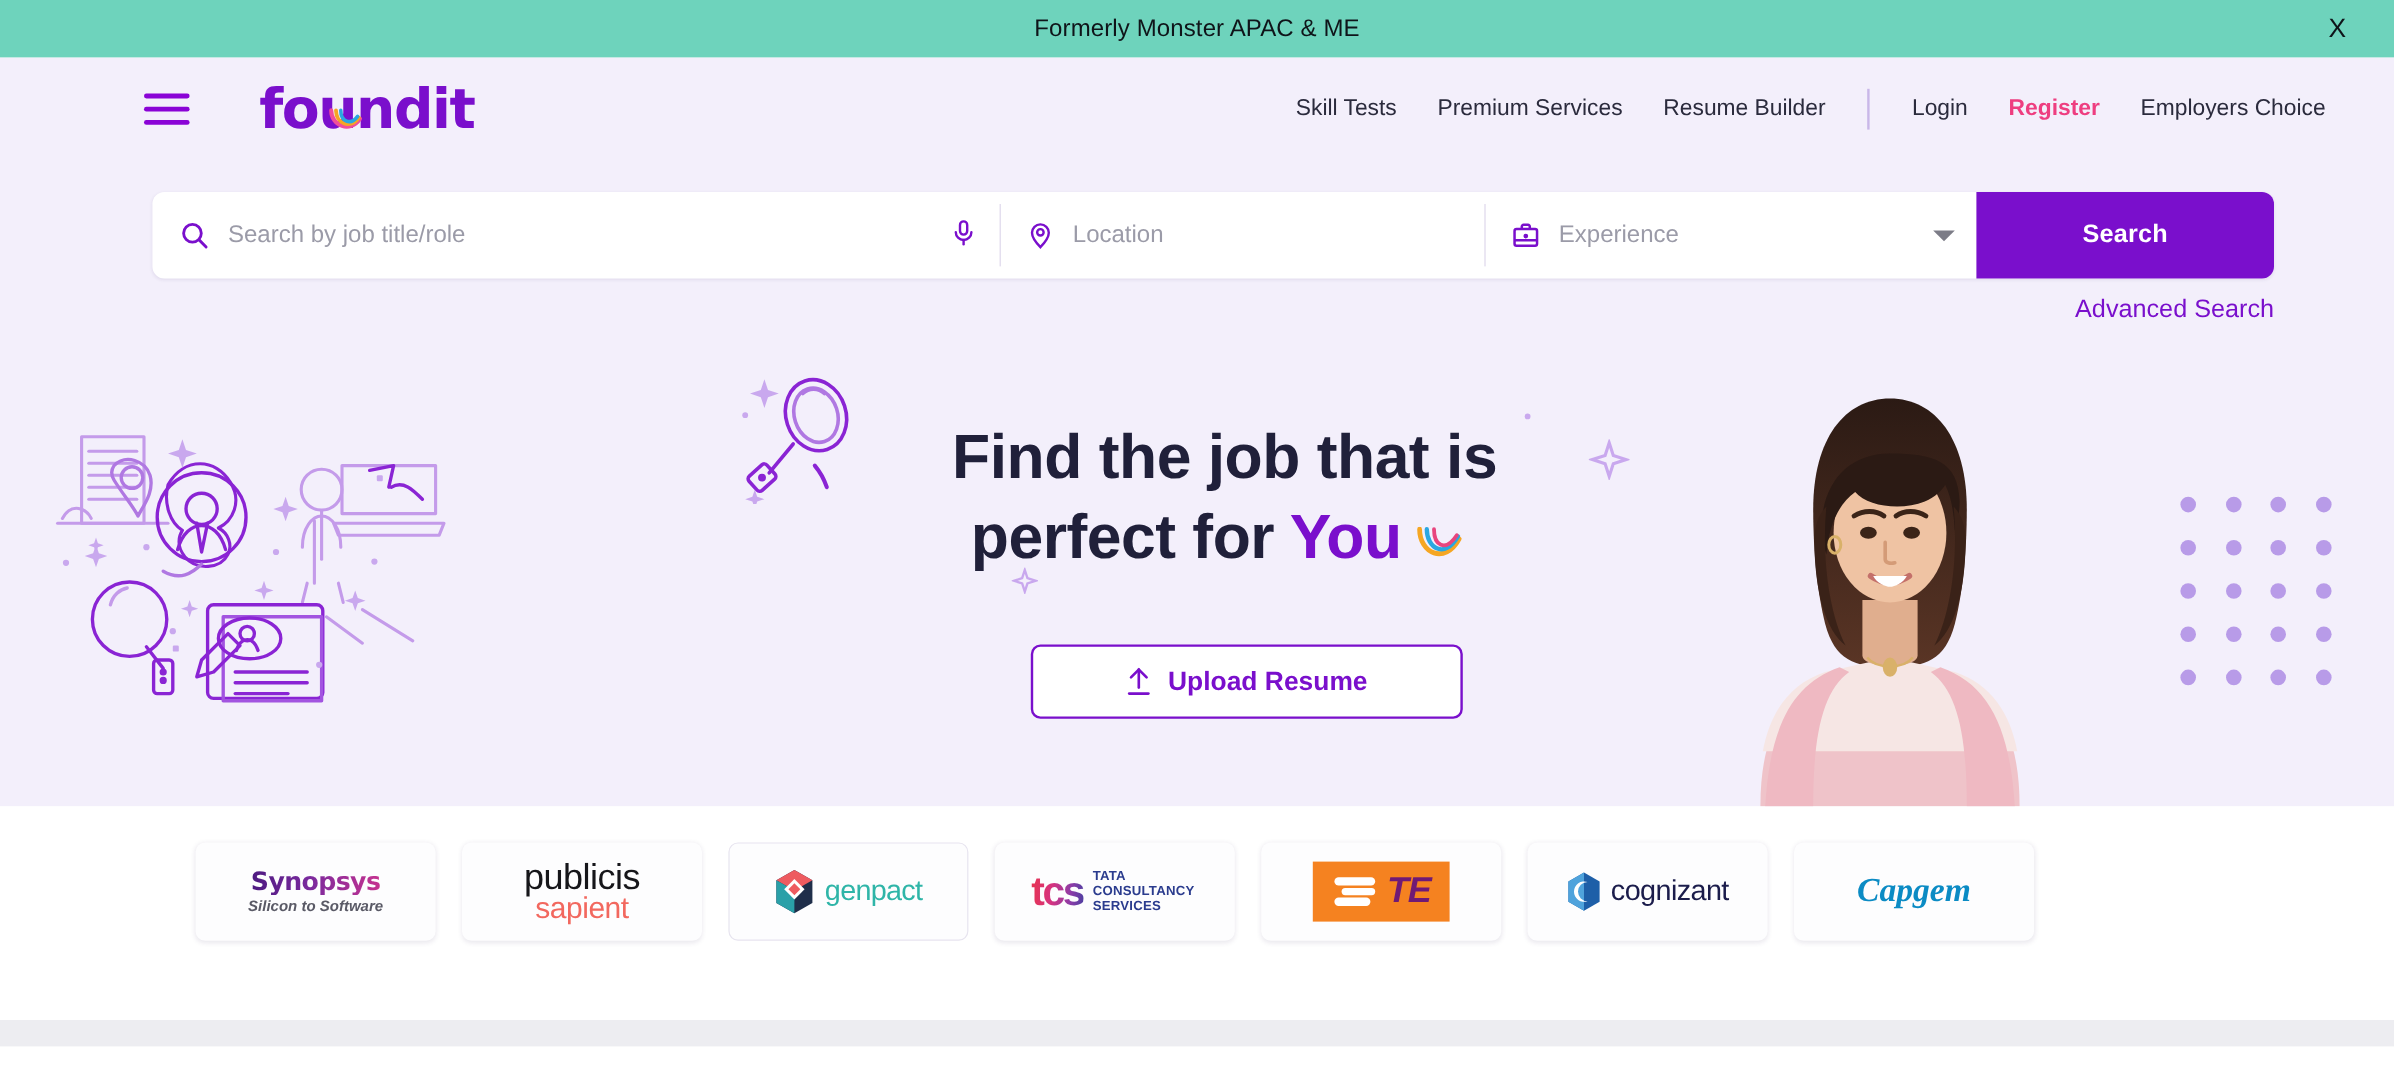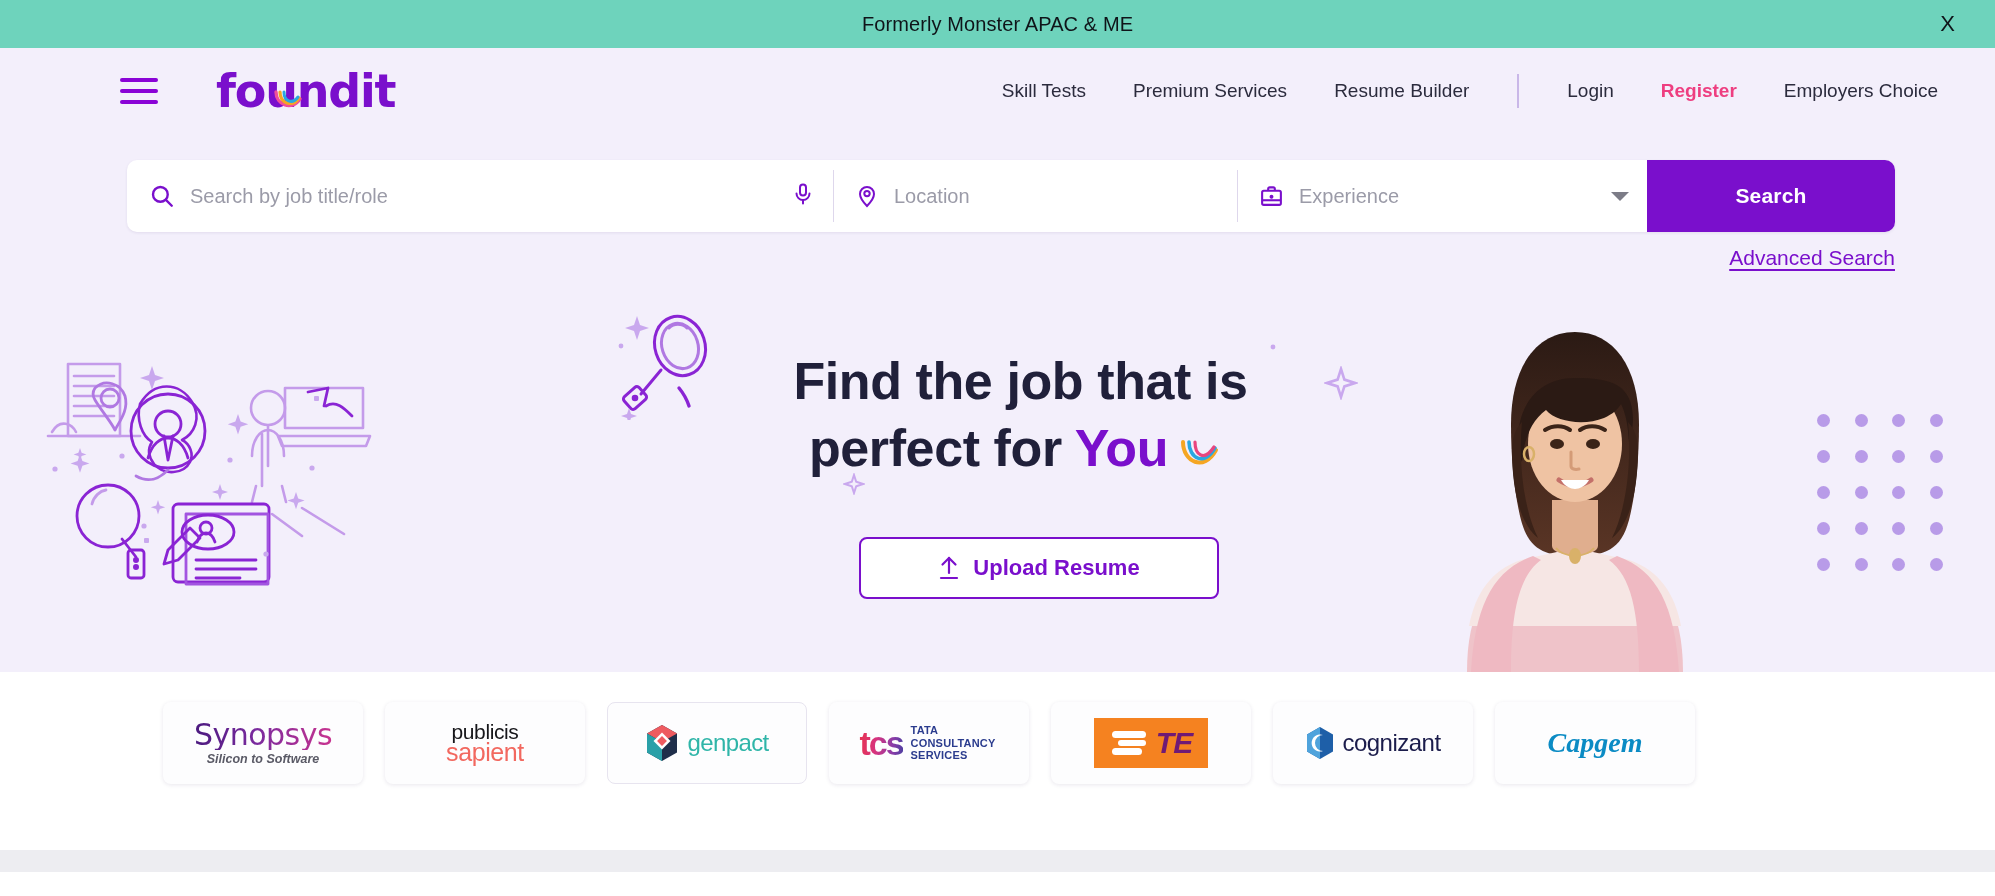"Skill Tests" .nav-right { gap: 13px -> 0px }
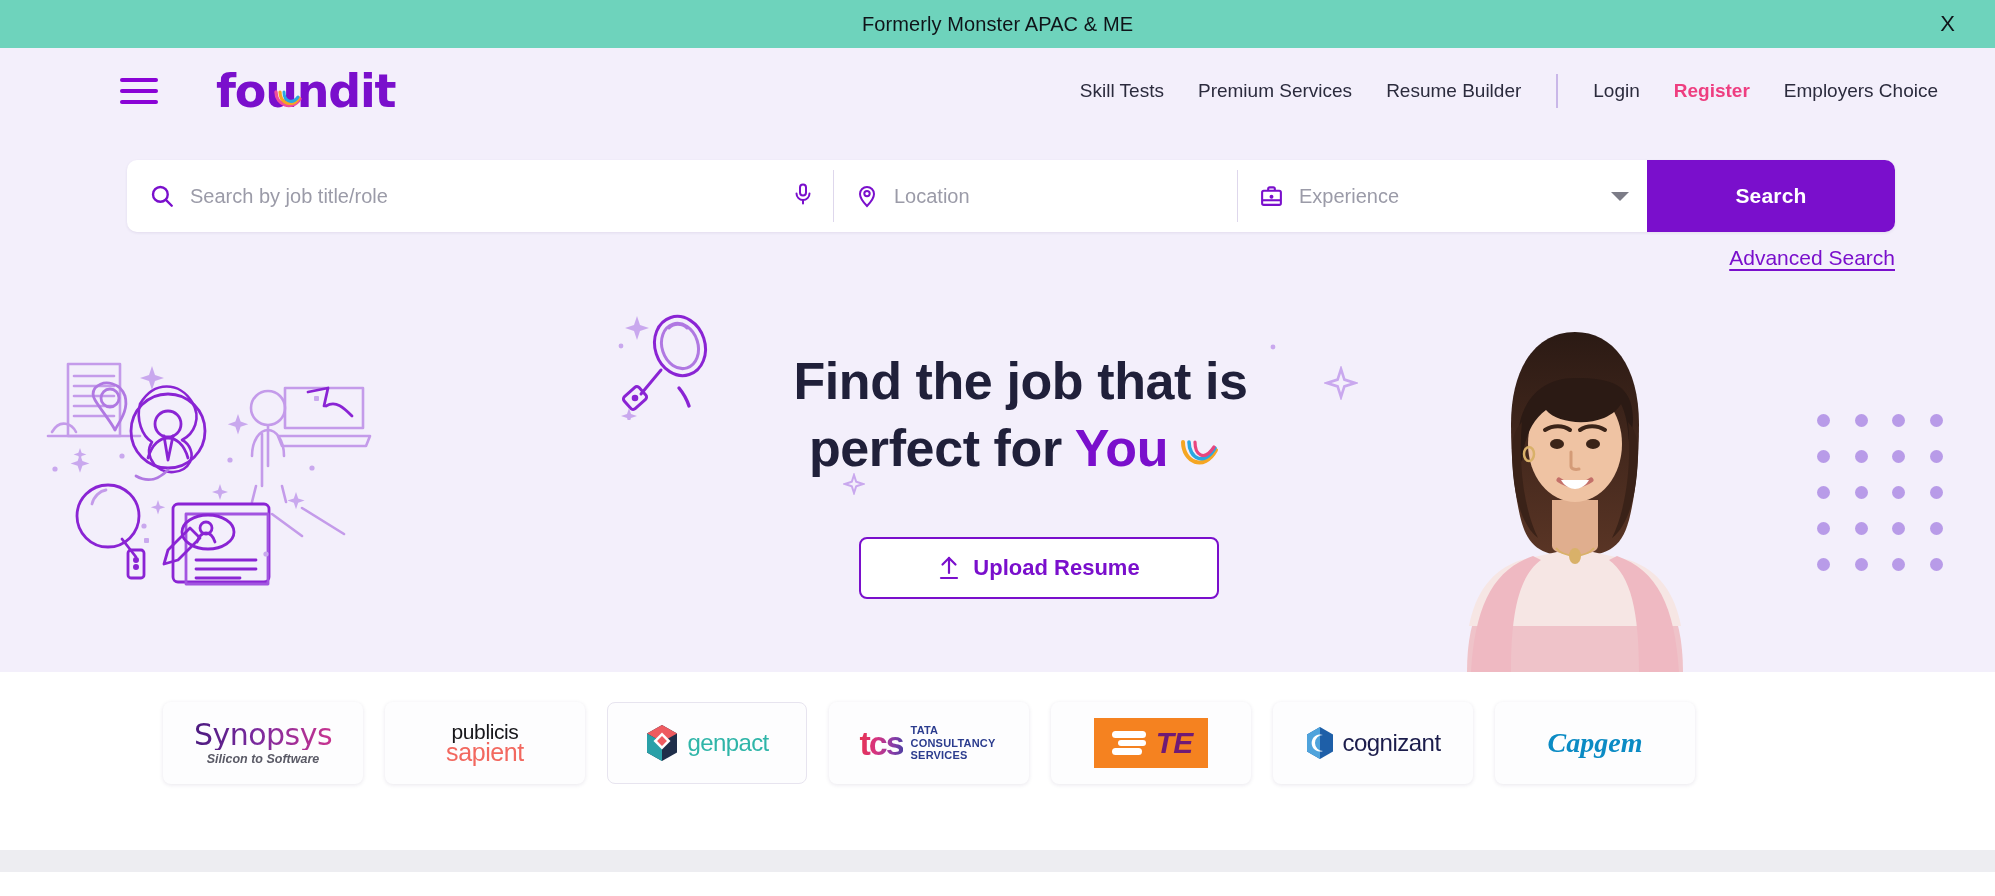"Advanced Search" .adv-search { text-decoration: underline -> none }
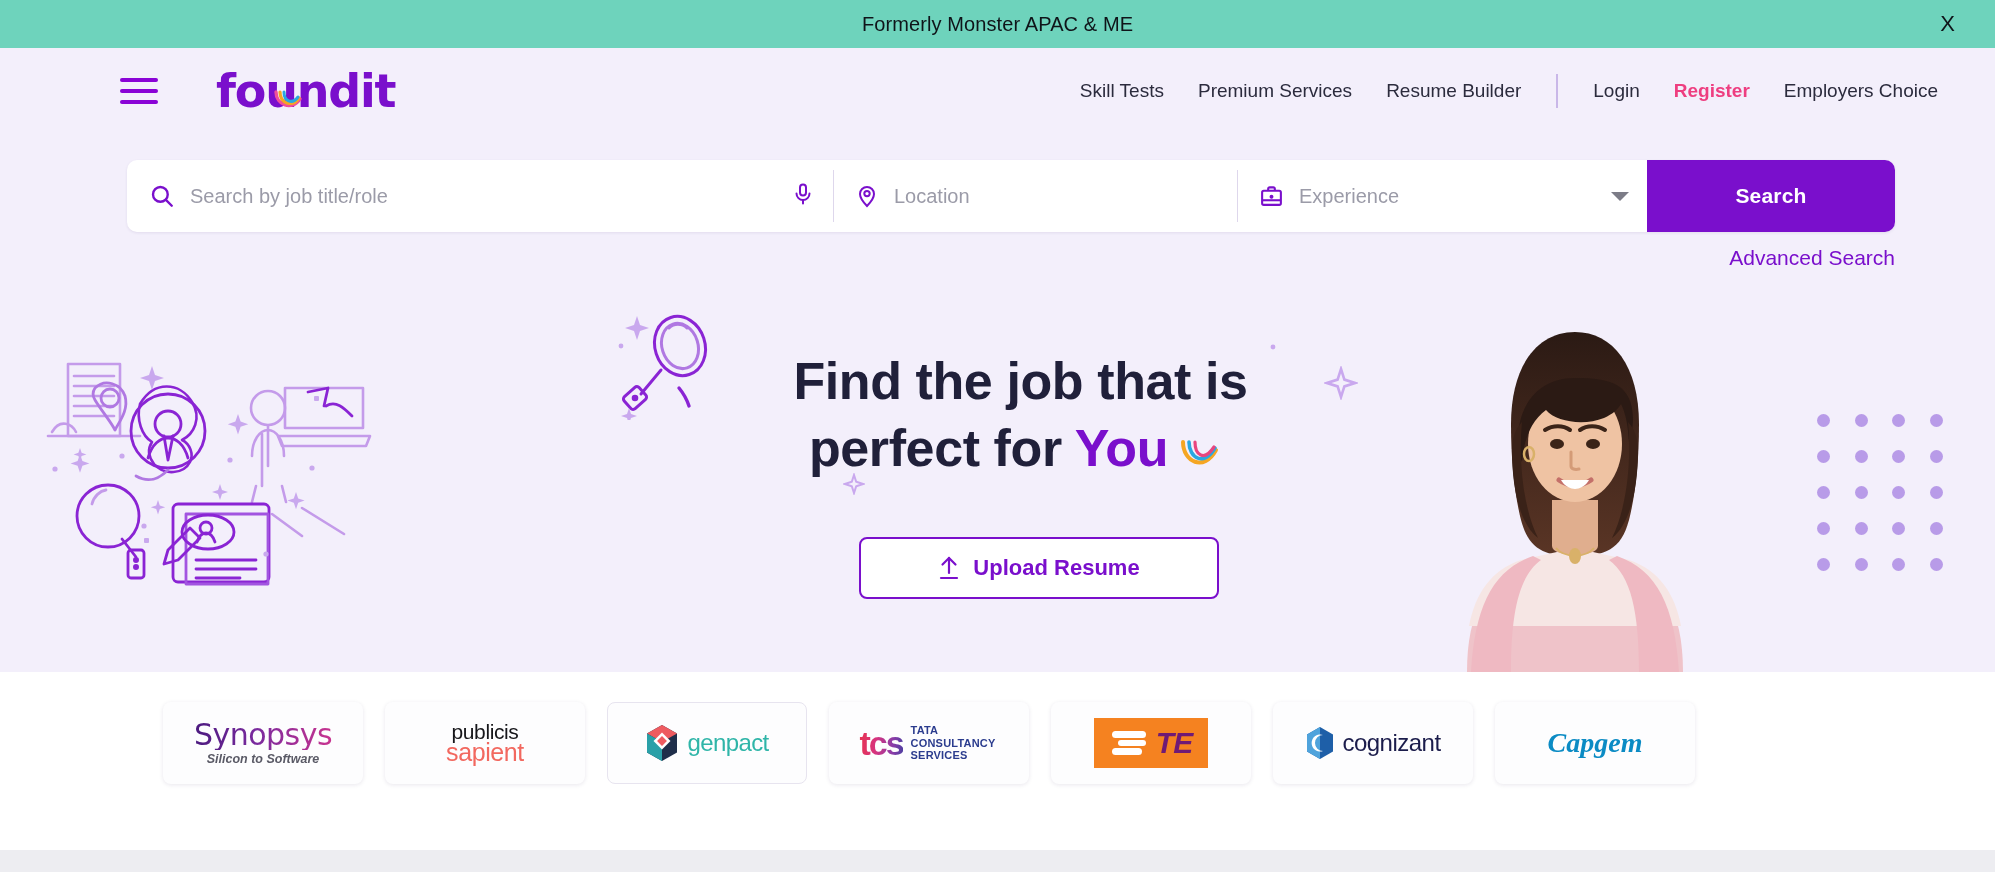"Synopsys" .lg-synopsys { font-size: 30px -> 21px; font-weight: 400 -> 700 }
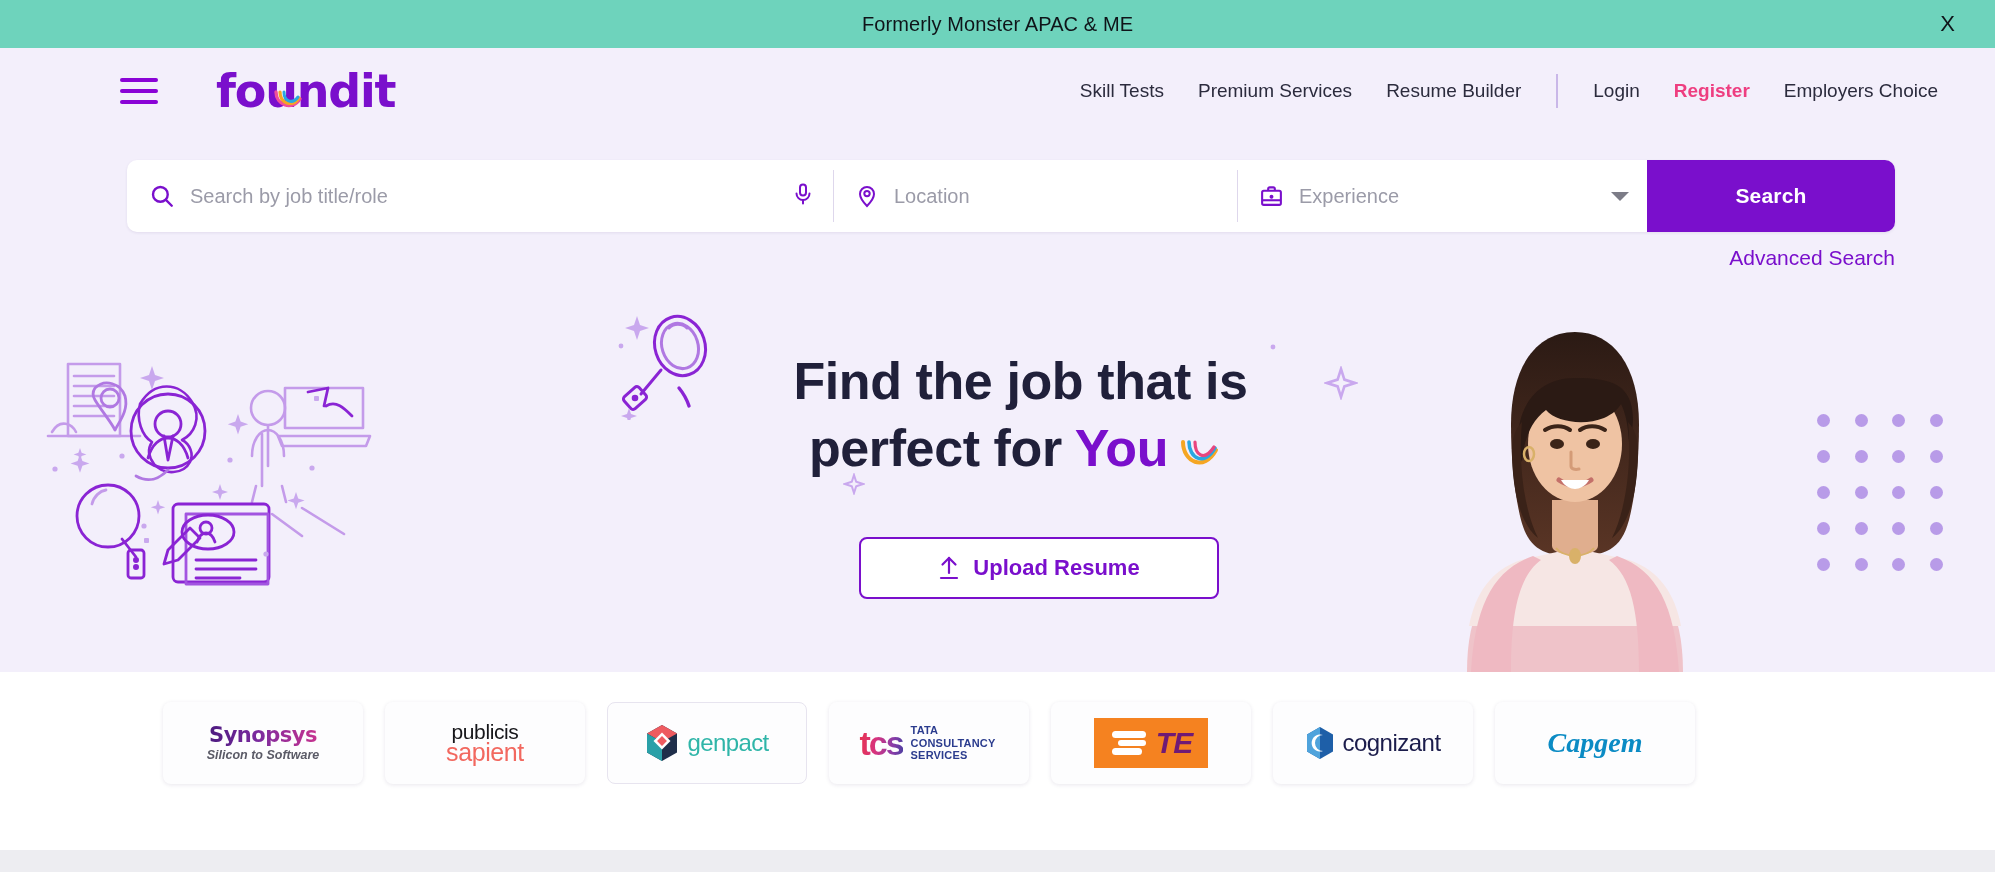"publicis" .lg-publicis { font-size: 21px -> 30px }
